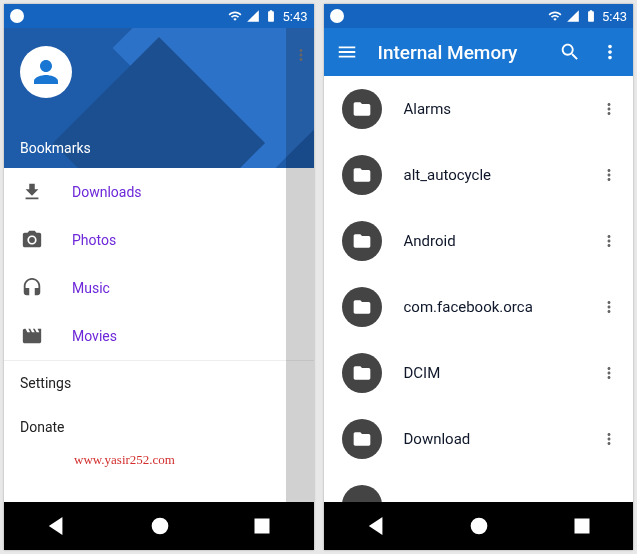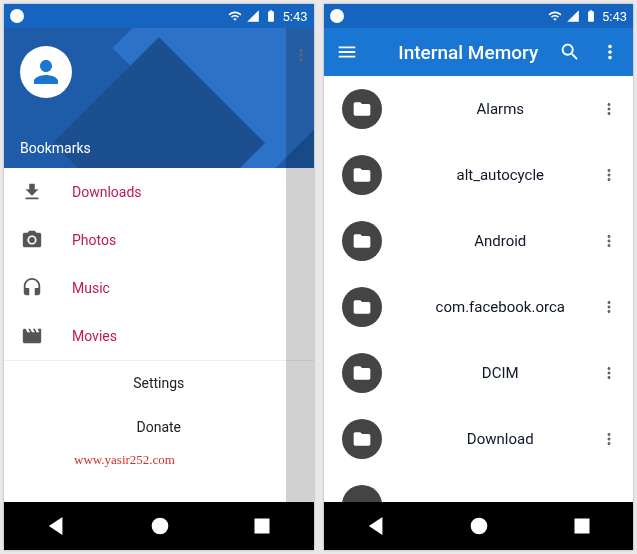"5:43" .phone { text-align: center -> none }
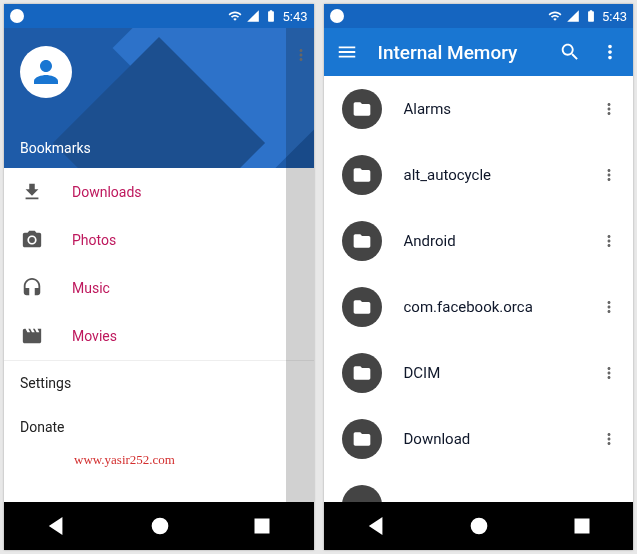"Downloads" .drawer-item .di-label { color: #be185d -> #6d28d9 }
